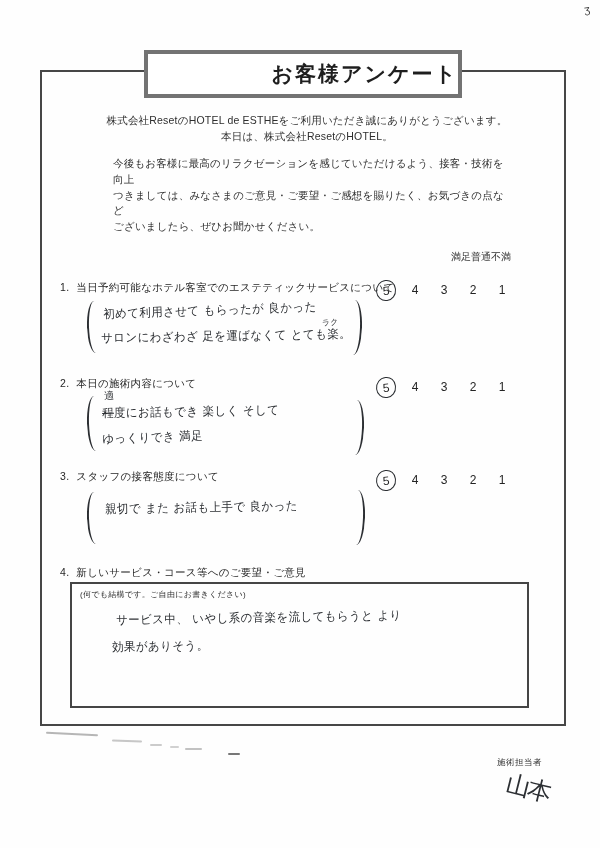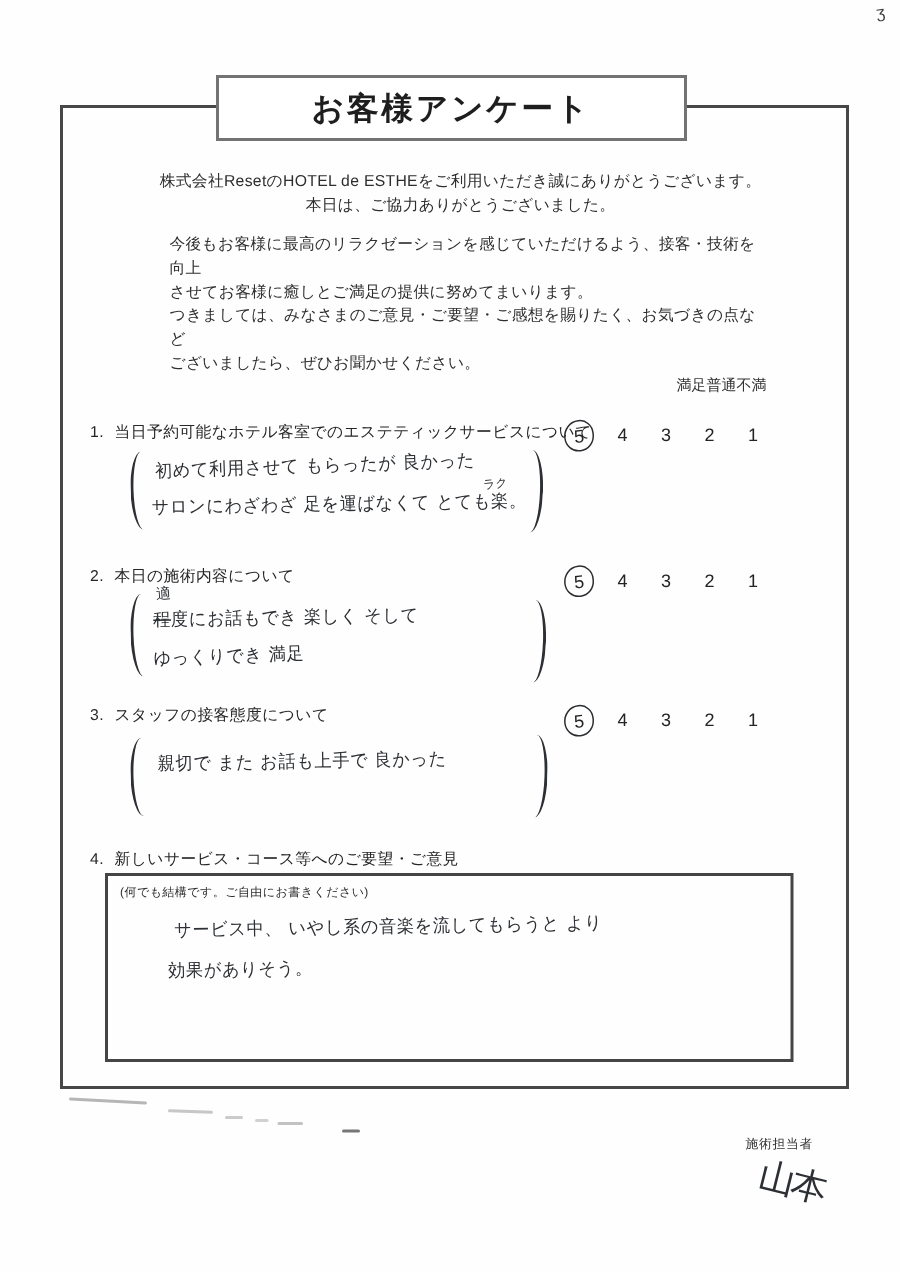"お客様アンケート" .title-box { border: 2px solid #737373 -> 4px solid #737373; justify-content: center -> flex-end }
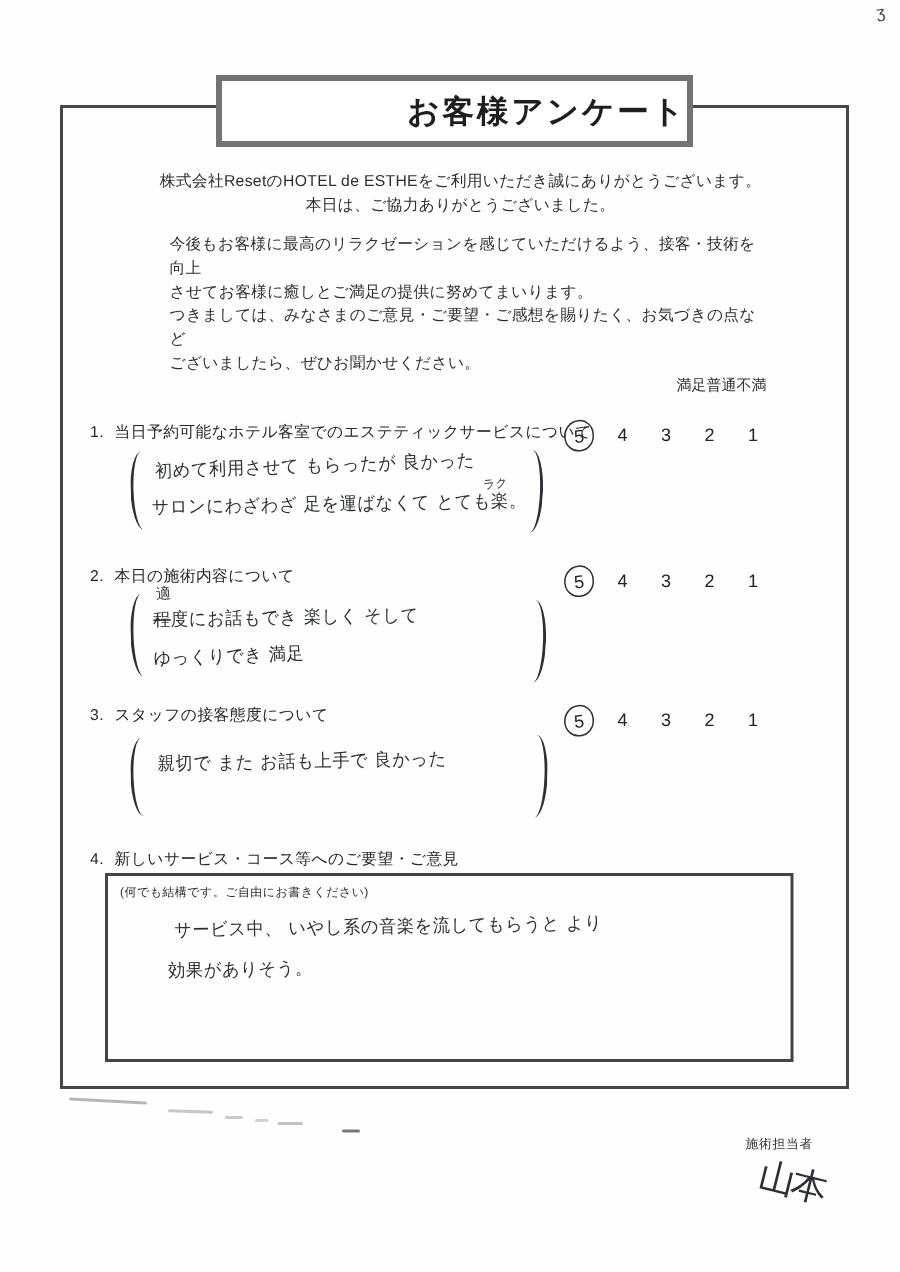"本日は、ご協力ありがとうございました。" div.intro-line { text: ご協力ありがとうございました -> 株式会社ResetのHOTEL }
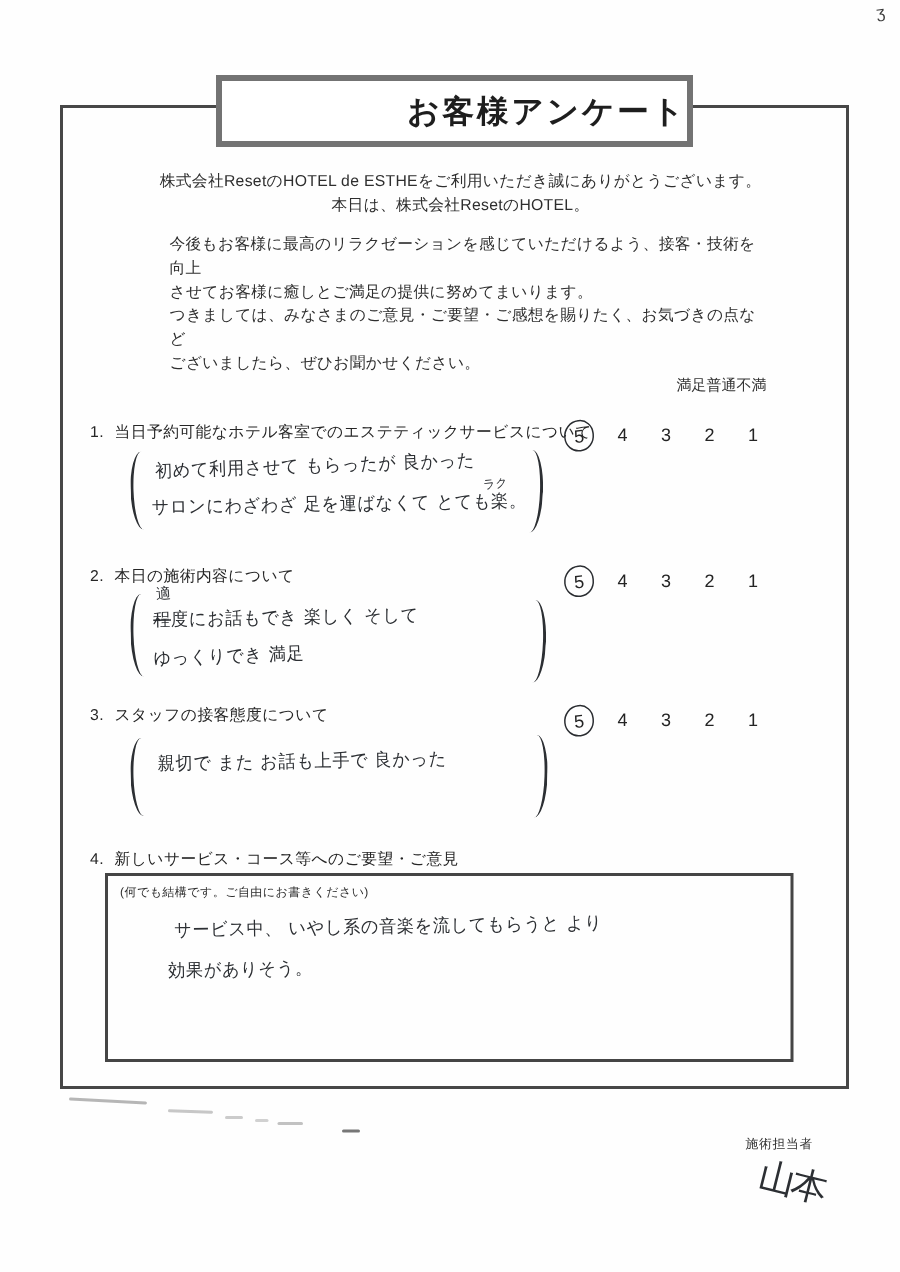"させてお客様に癒しとご満足の提供に努めてまいります。" div { html: <div>させてお客様に癒しとご満足の提供に努めてまいります。</div> -> none }
